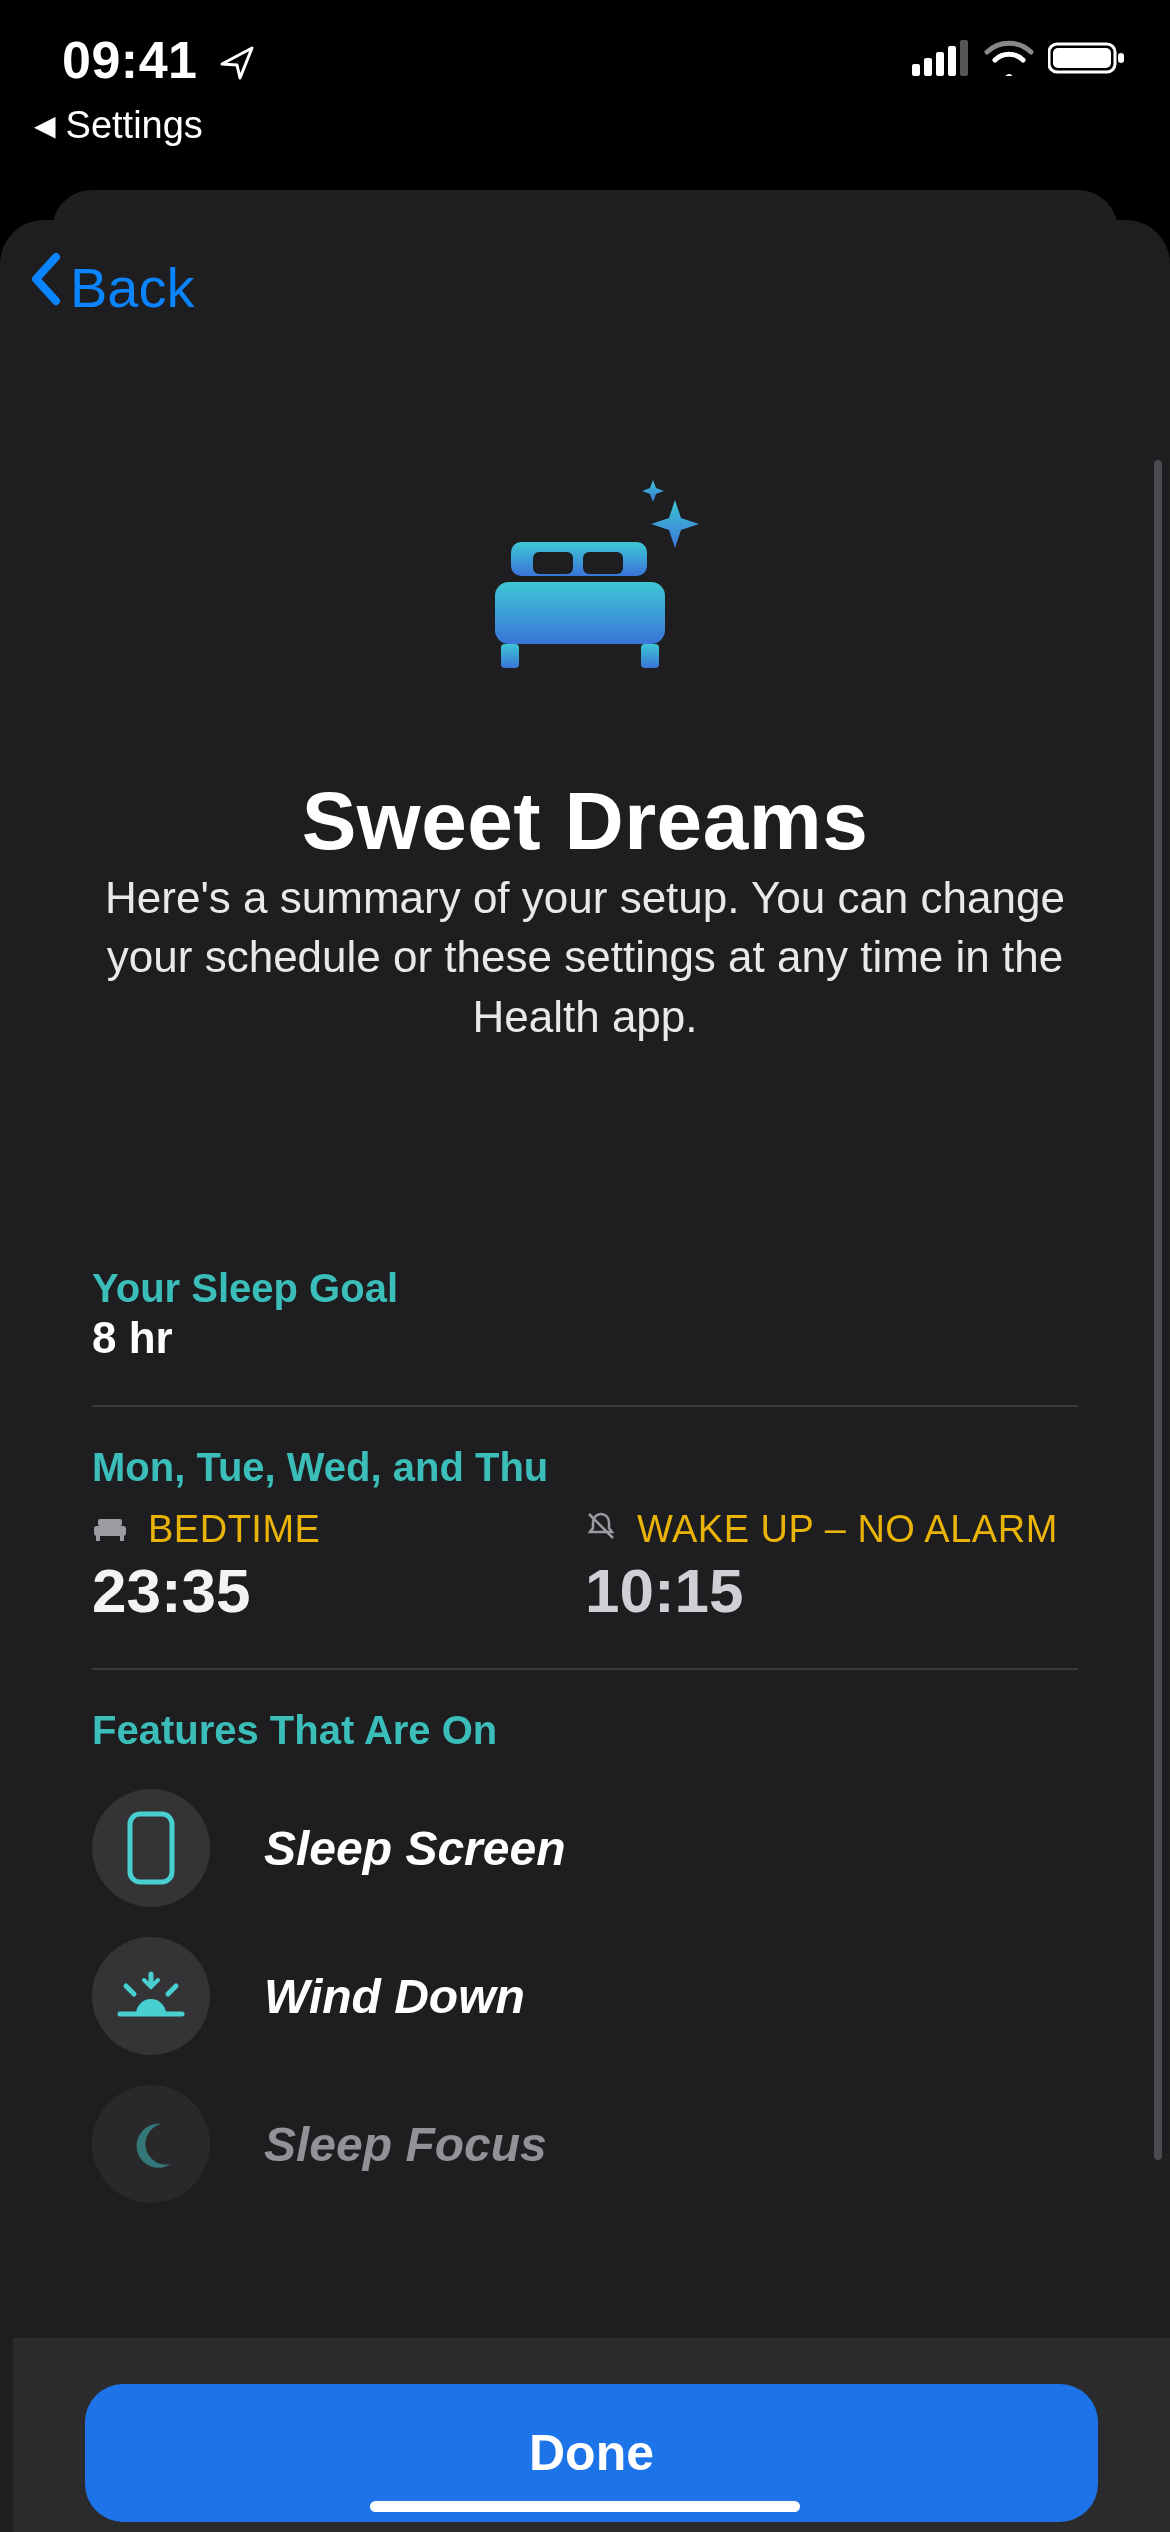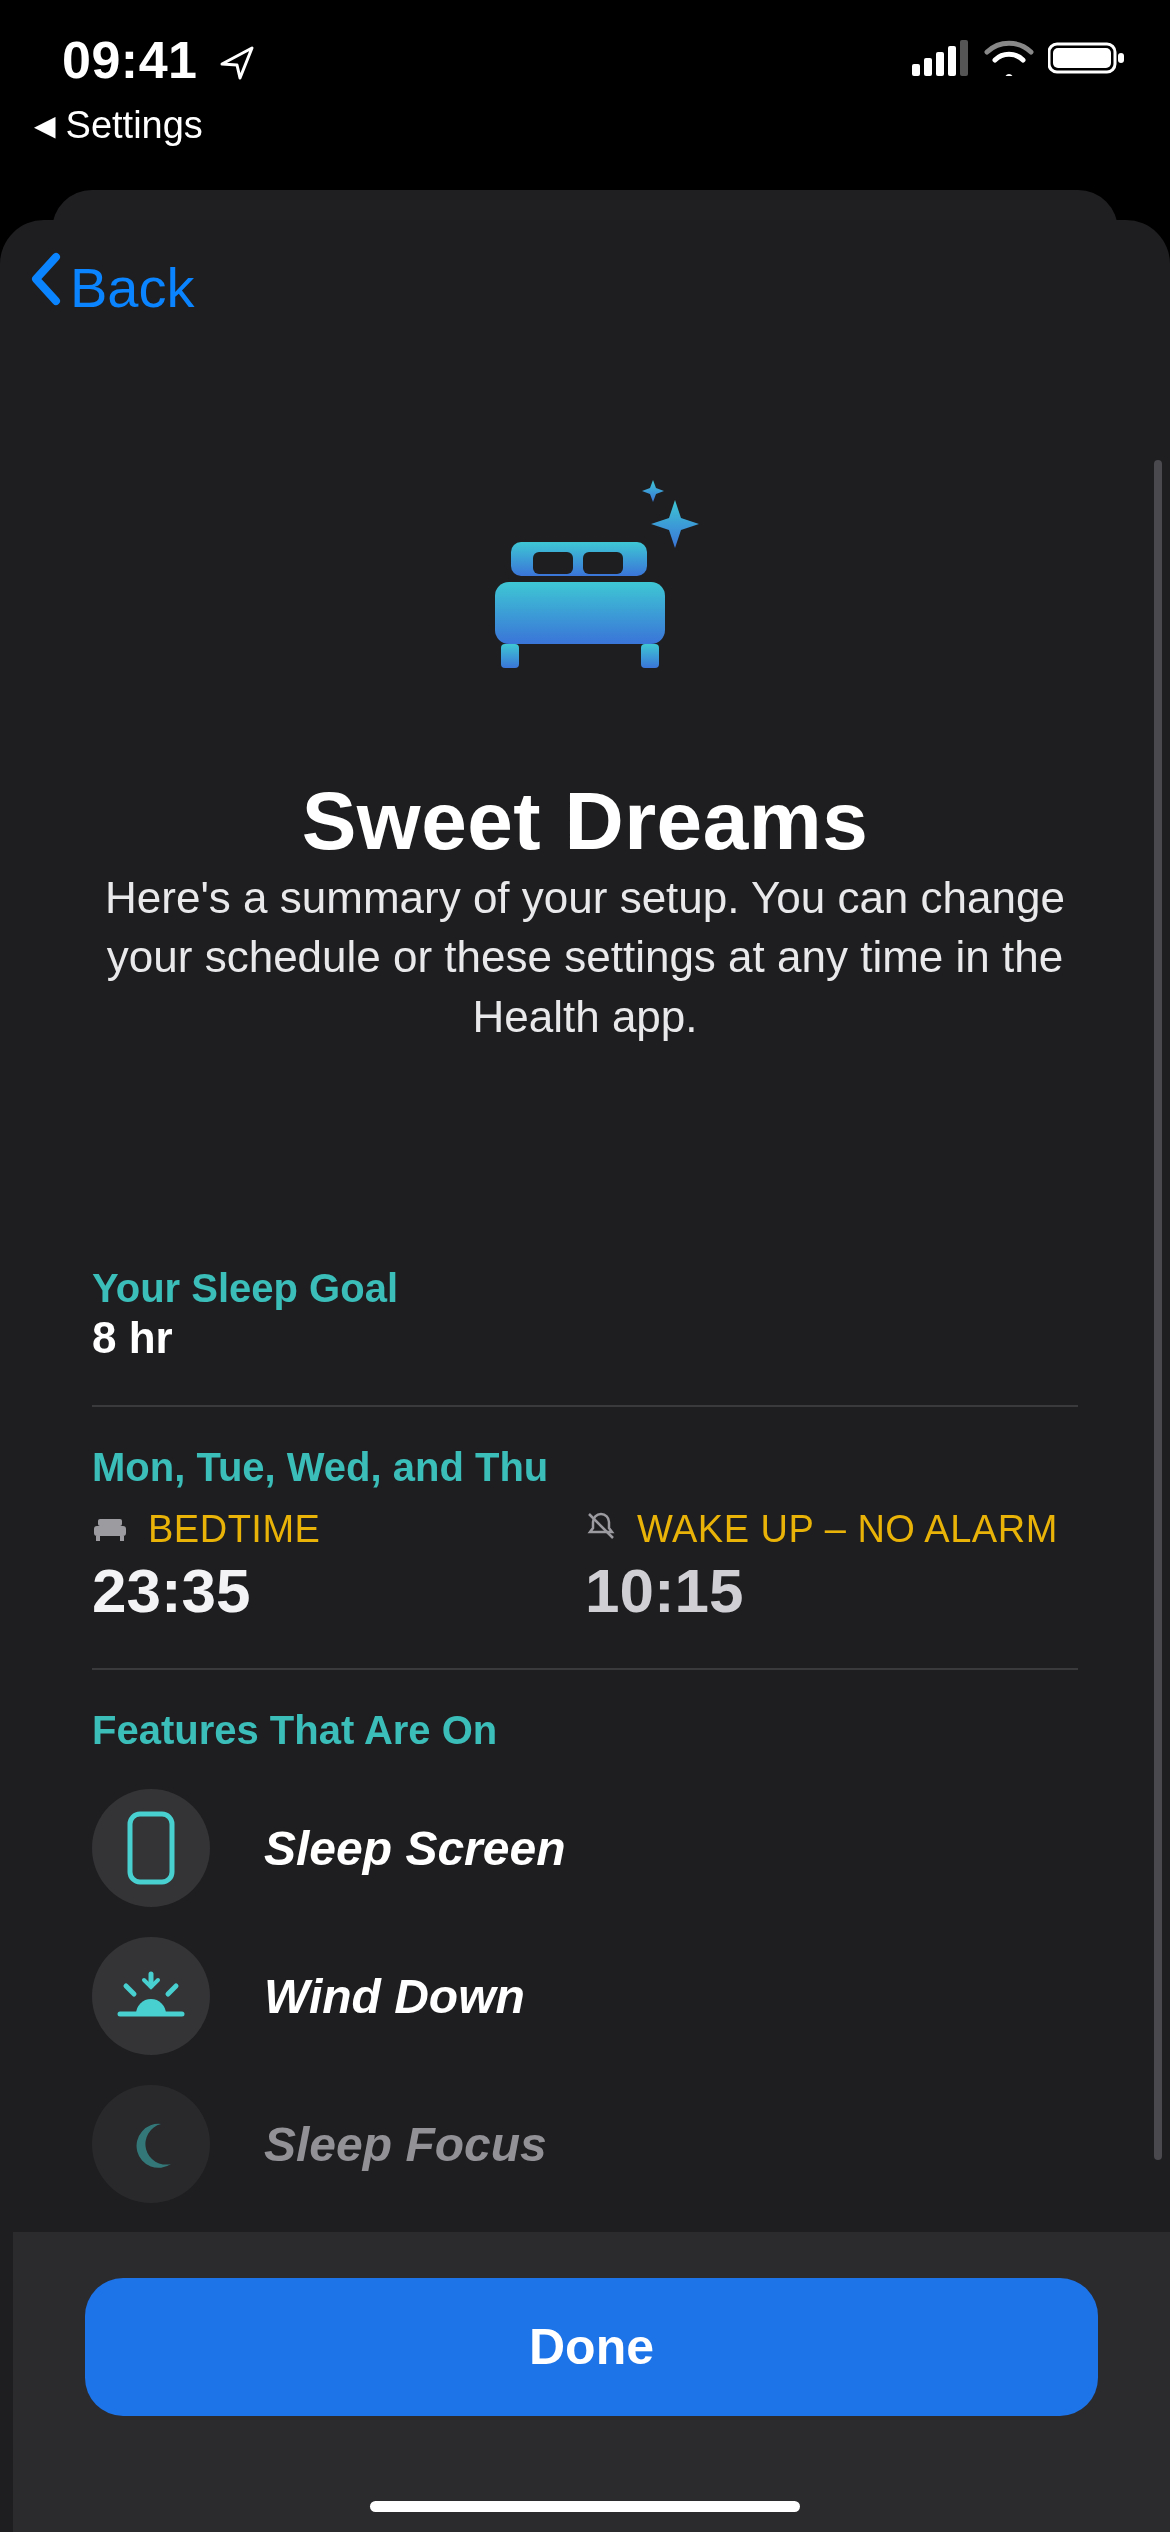"Done" .bottombar { height: 300px -> 194px }
